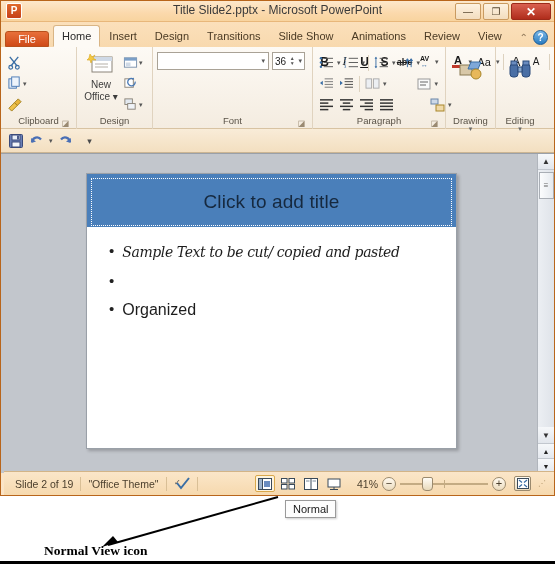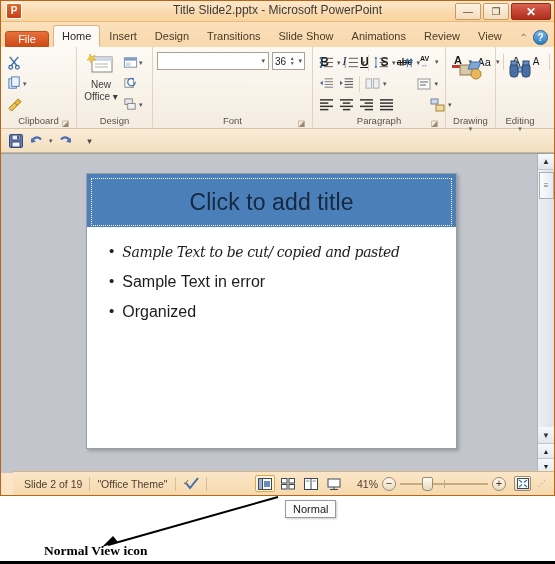"Click to add title" #title-placeholder-text { font-size: 23px -> 19px }
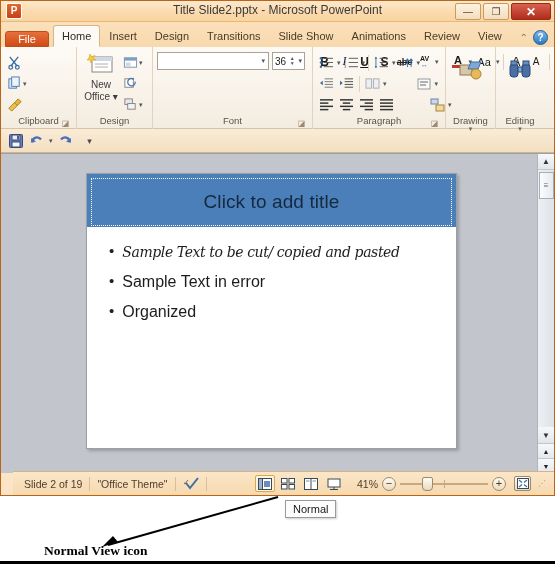"Sample Text in error" span.bullet-text { html: <span>Sample Text in error</span> -> none }
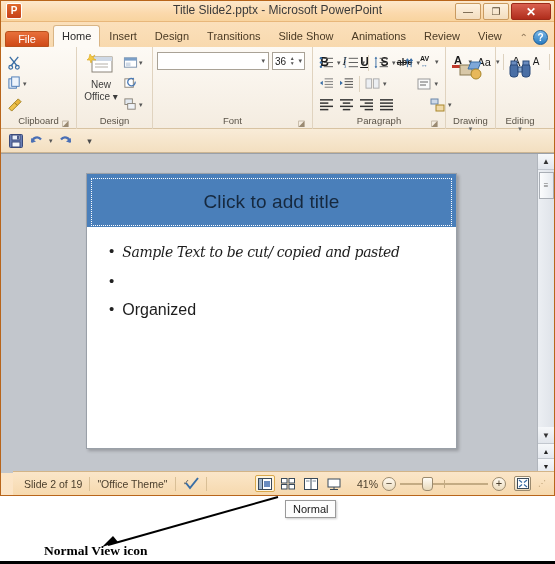"Slide 2 of 19" #status-bar { left: 12px -> 3px }
